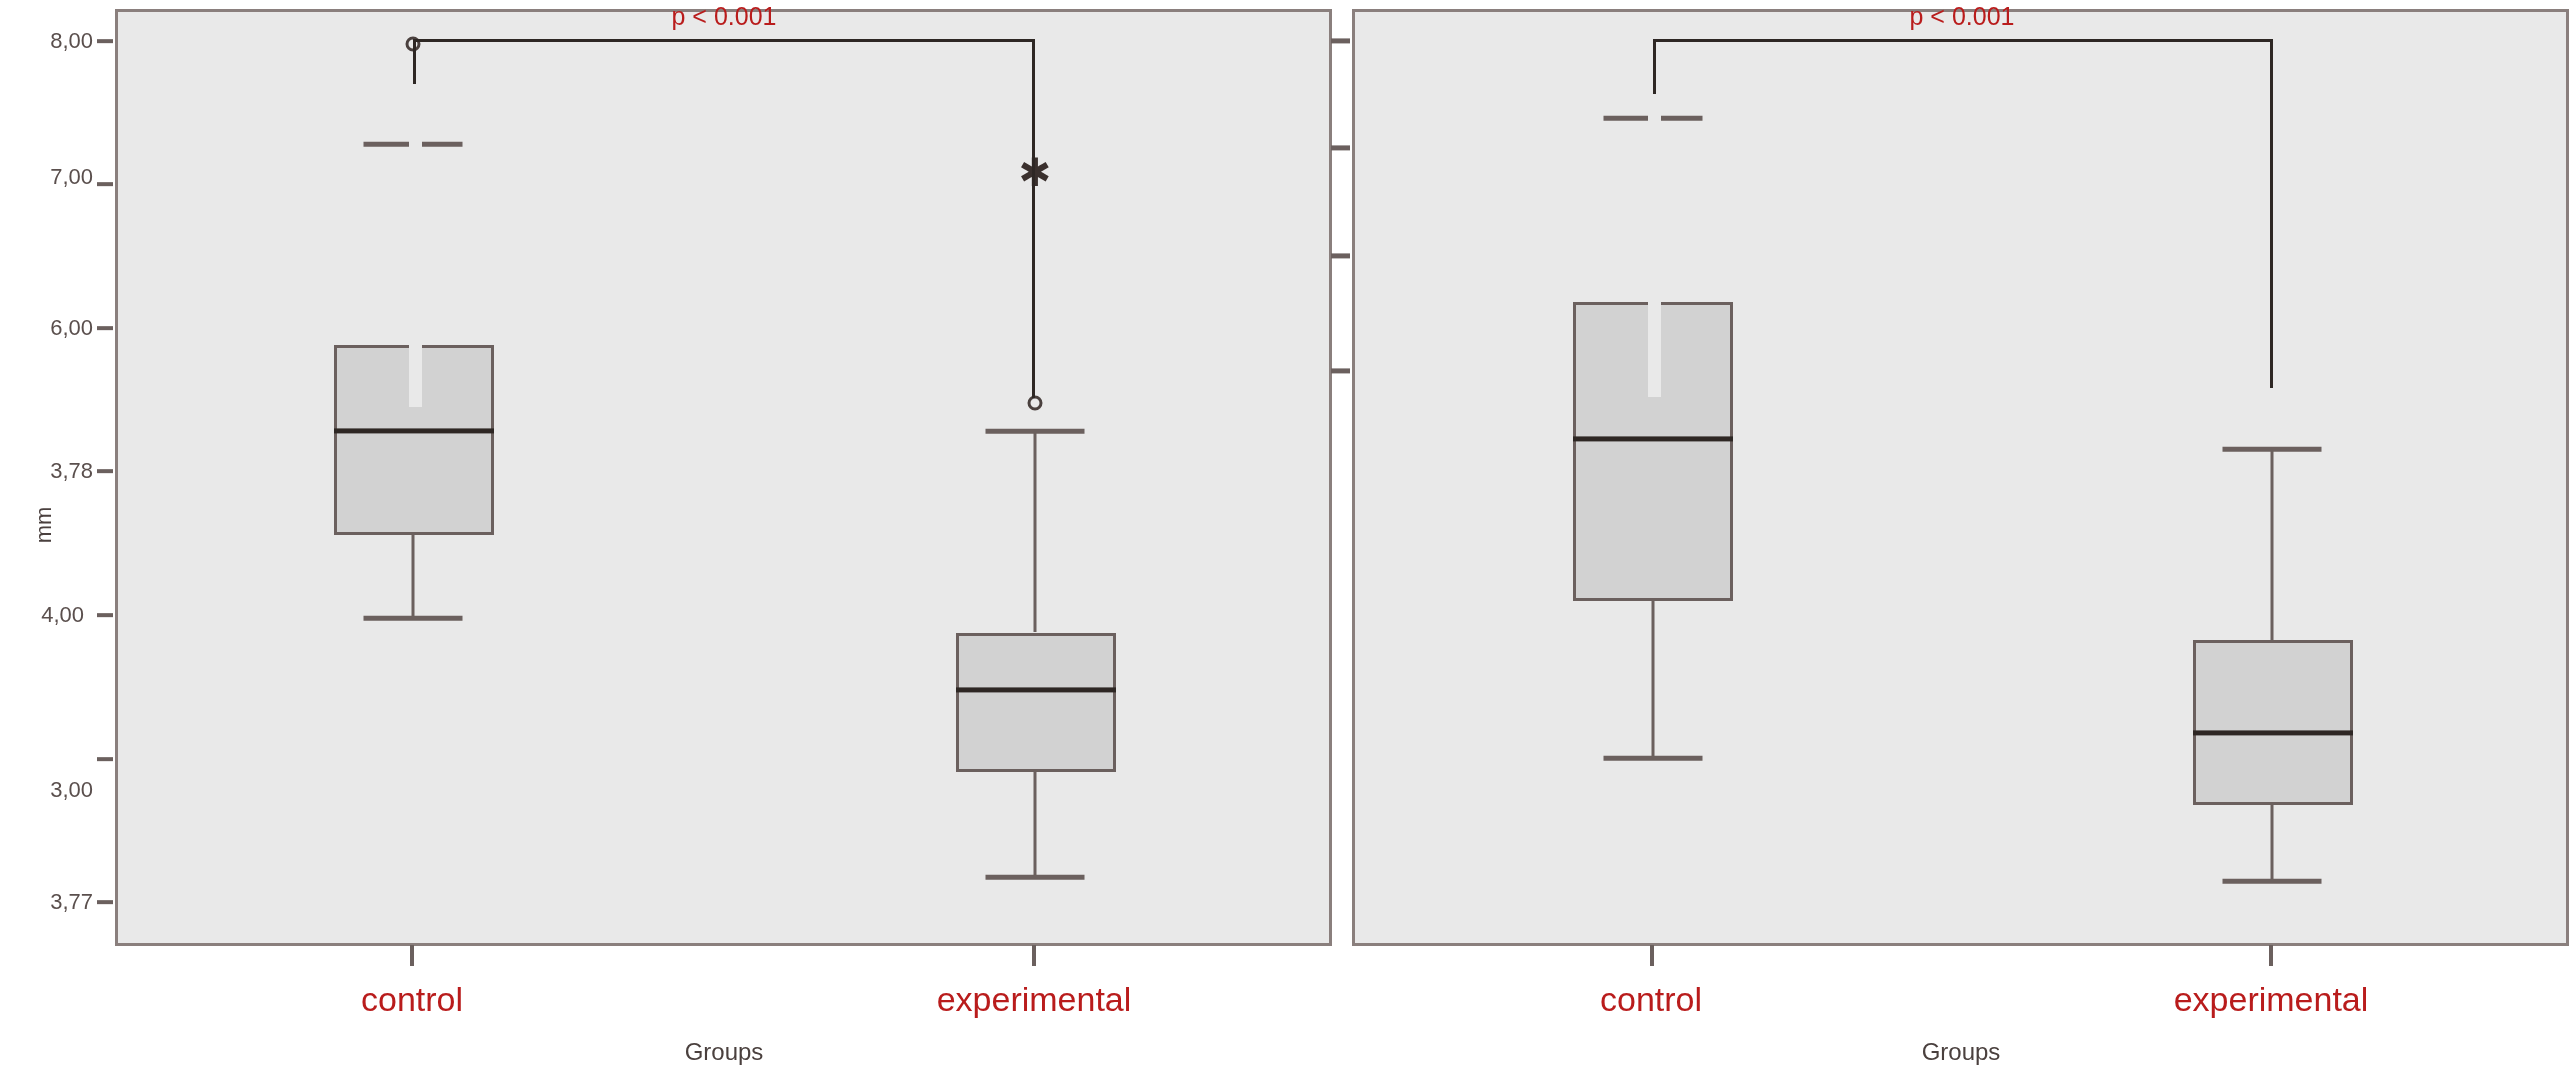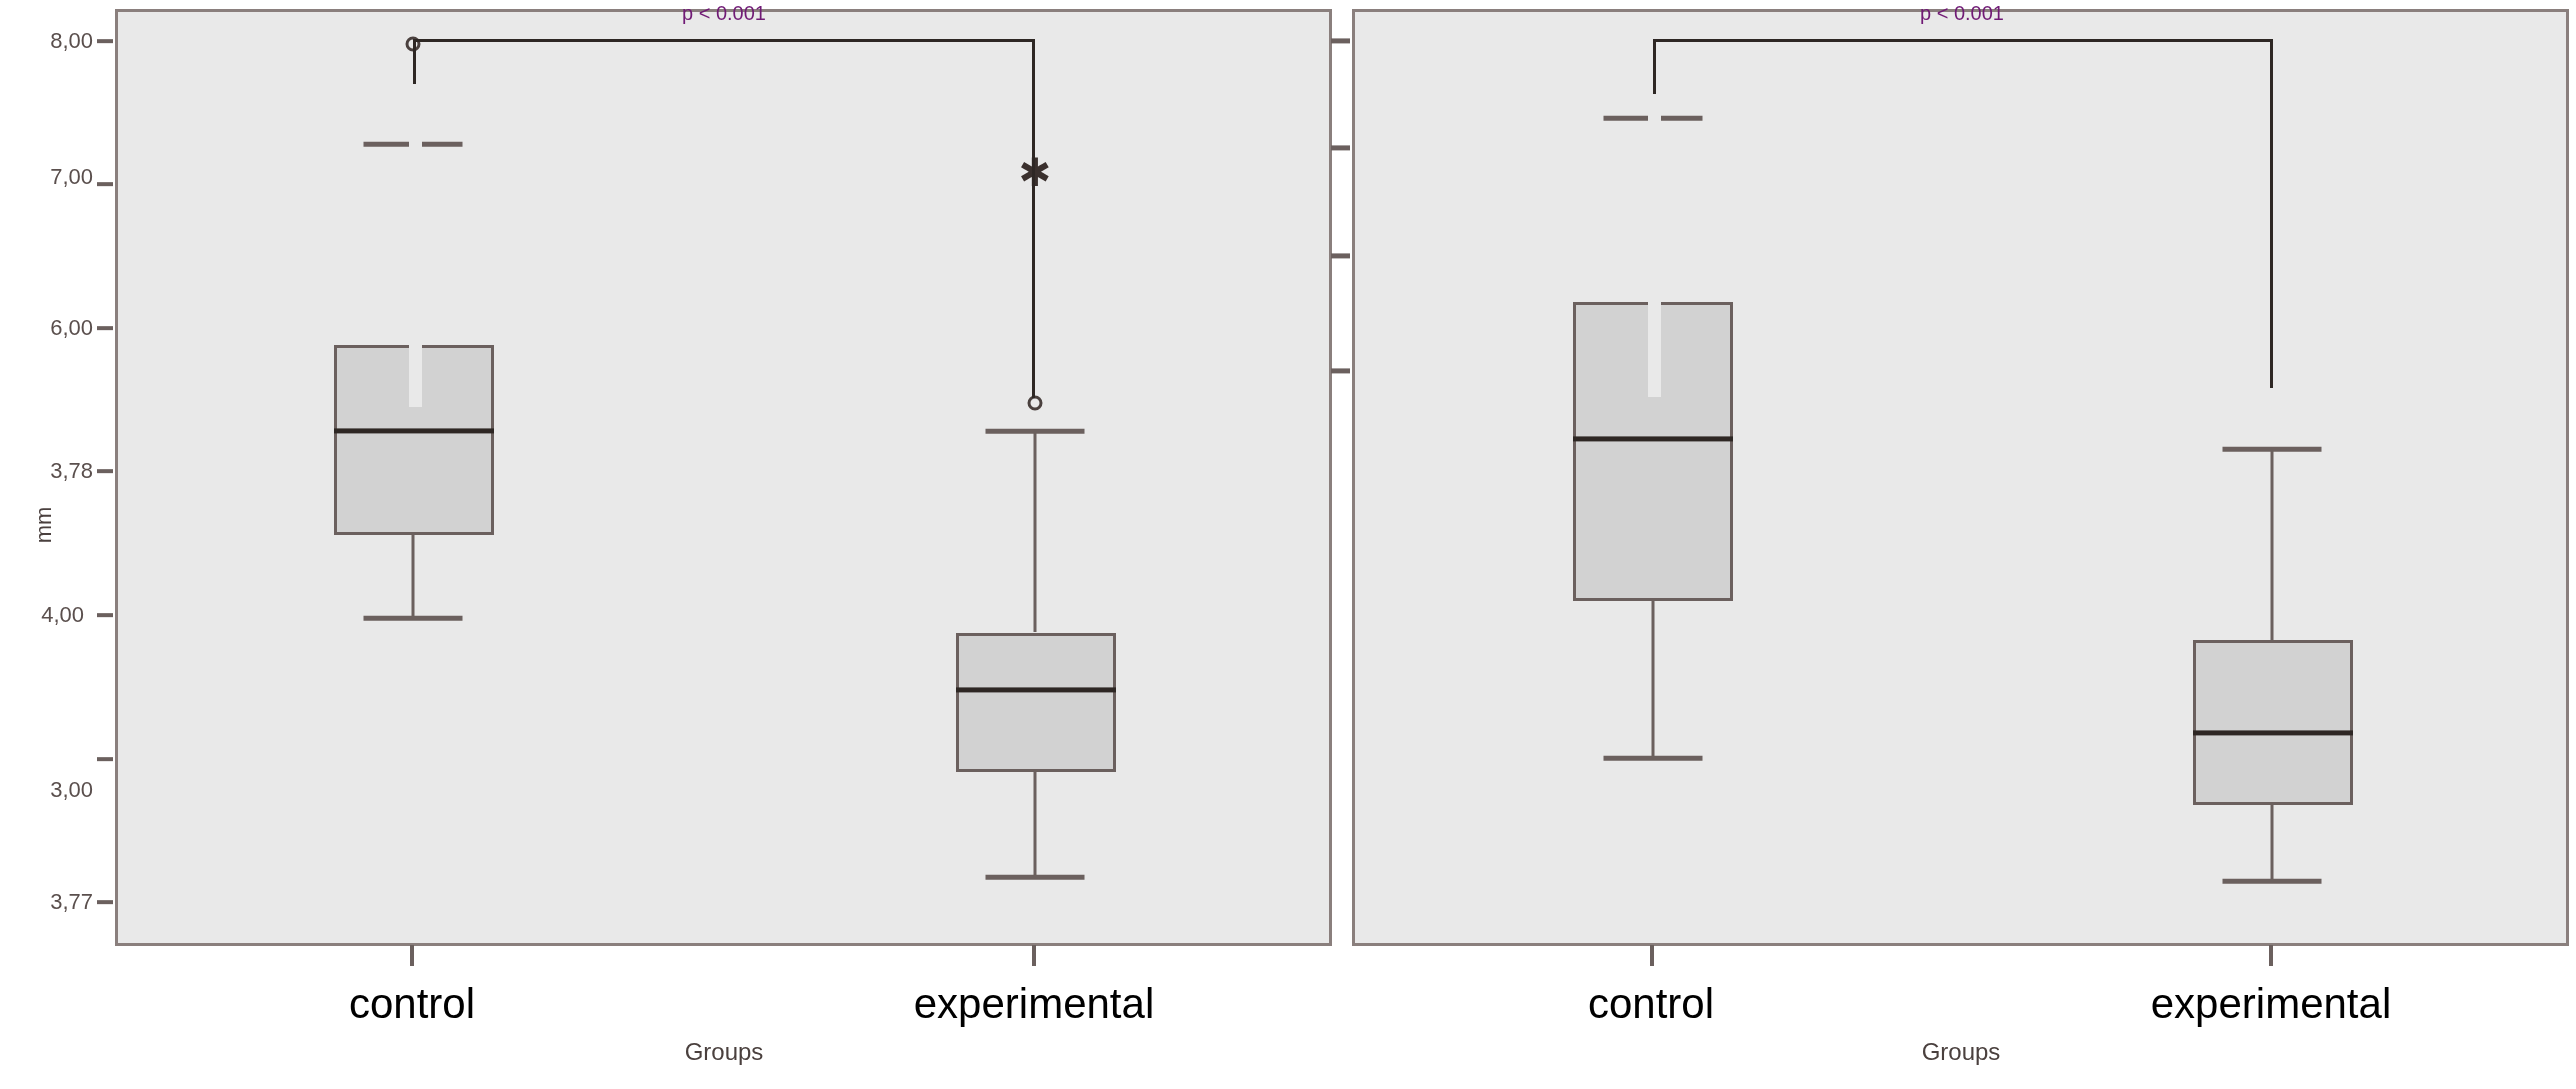"p < 0.001" .sig-label { color: #701a75 -> #b91c1c; font-size: 20px -> 25px }
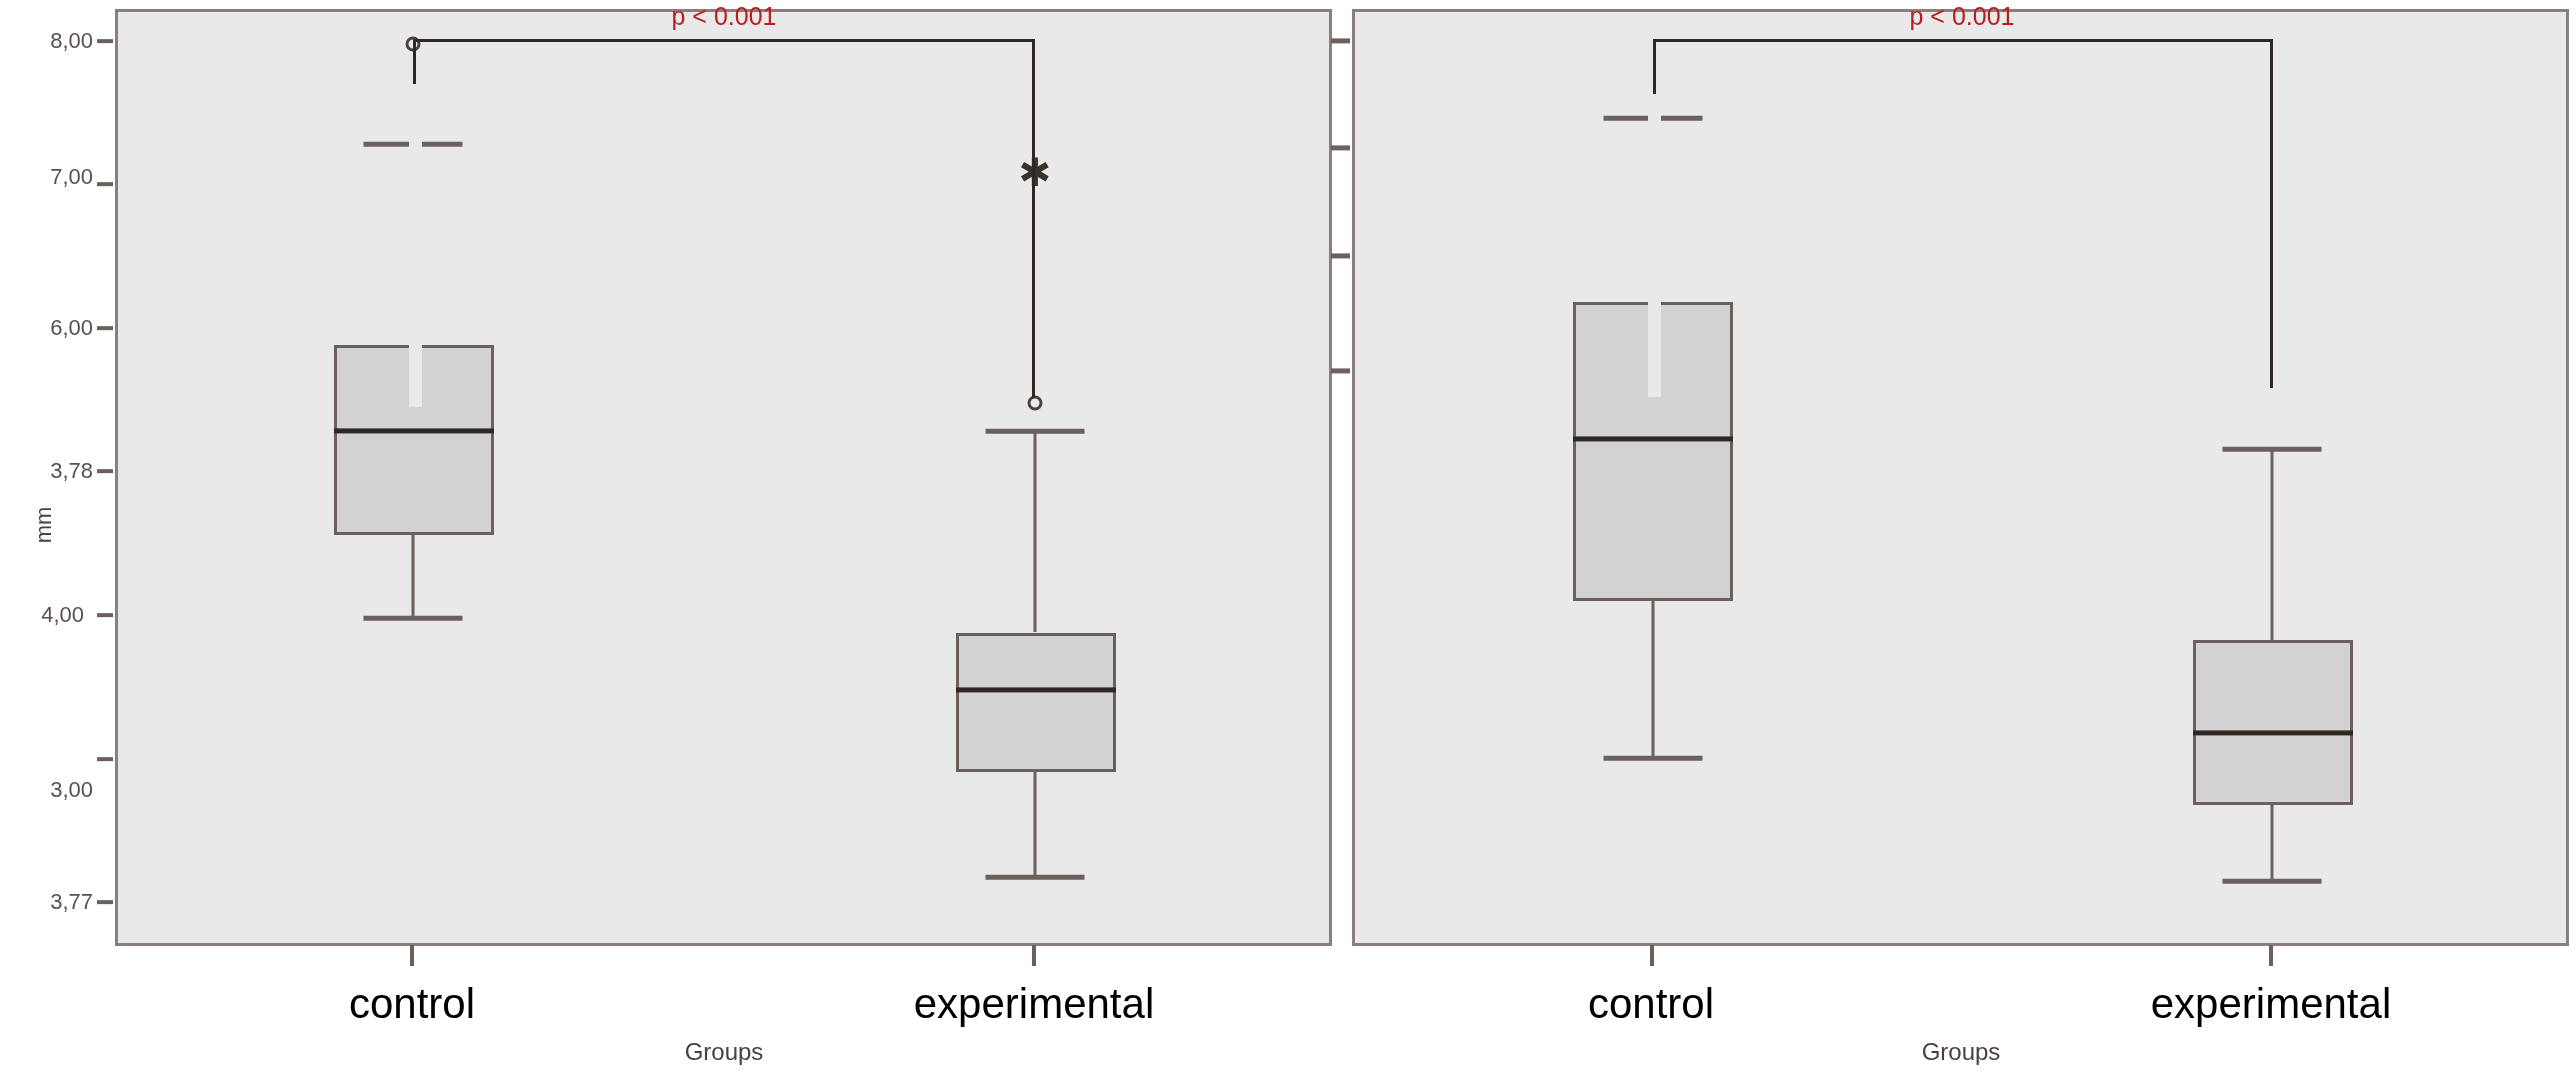"control" .xtick-label { color: #000000 -> #b91c1c; font-size: 42px -> 34px }
